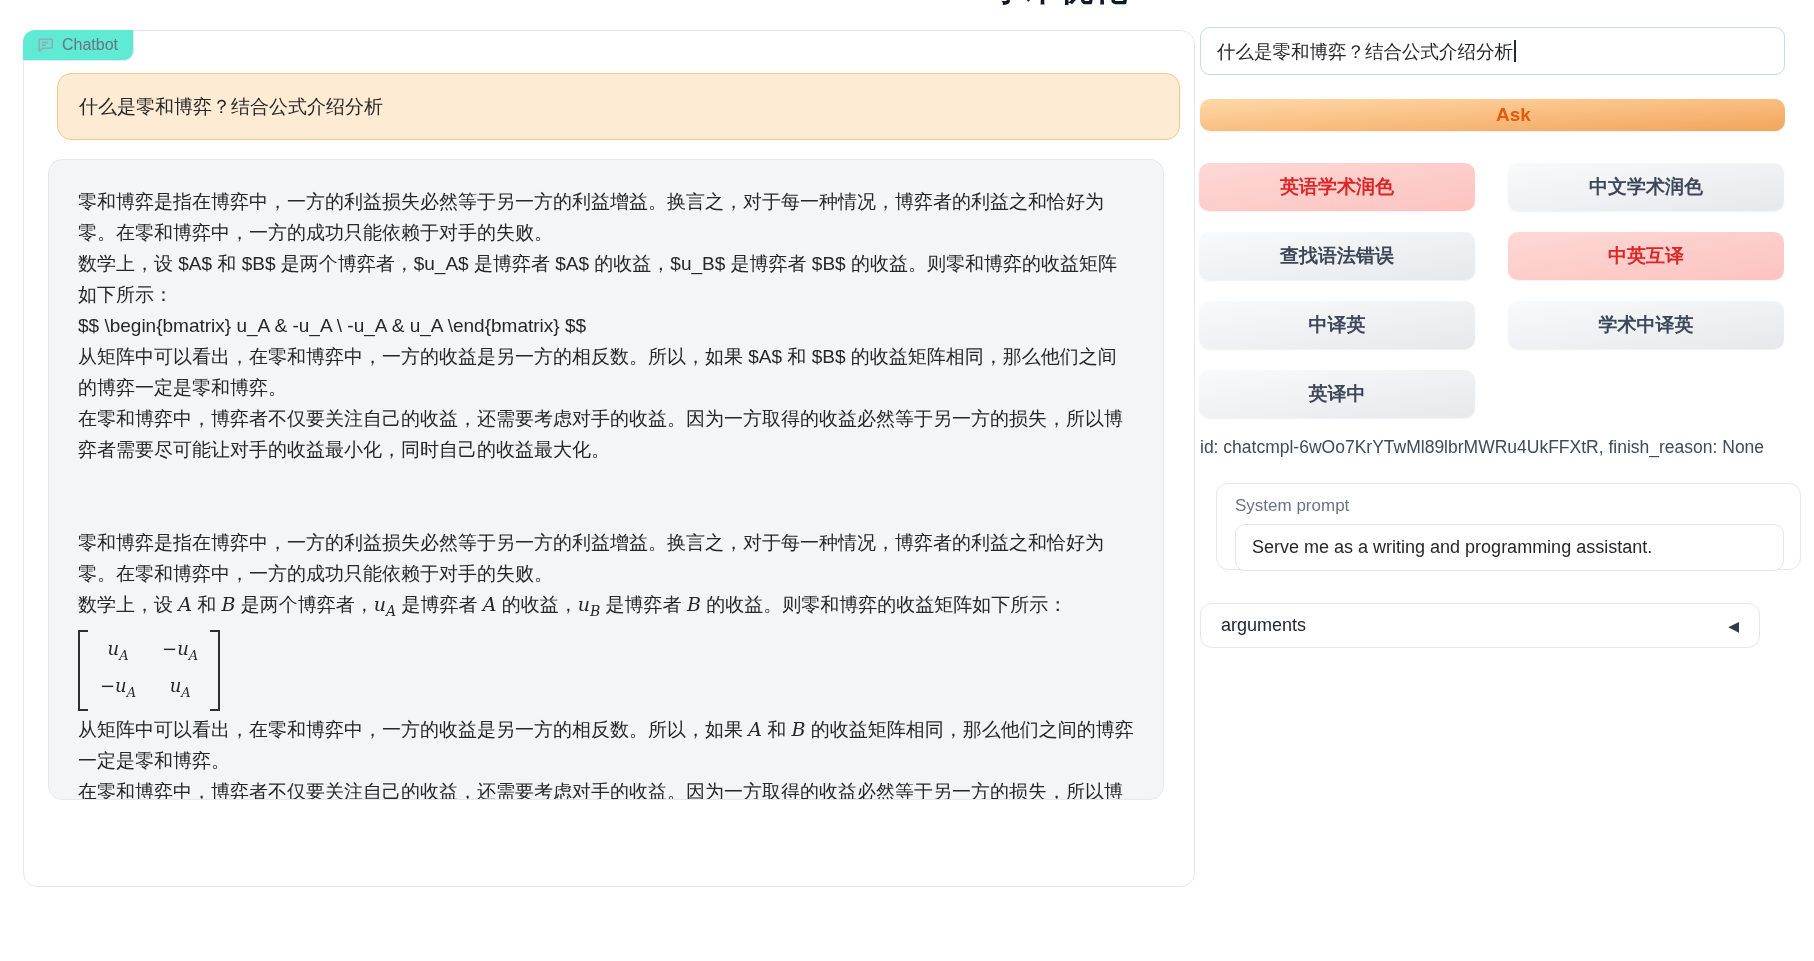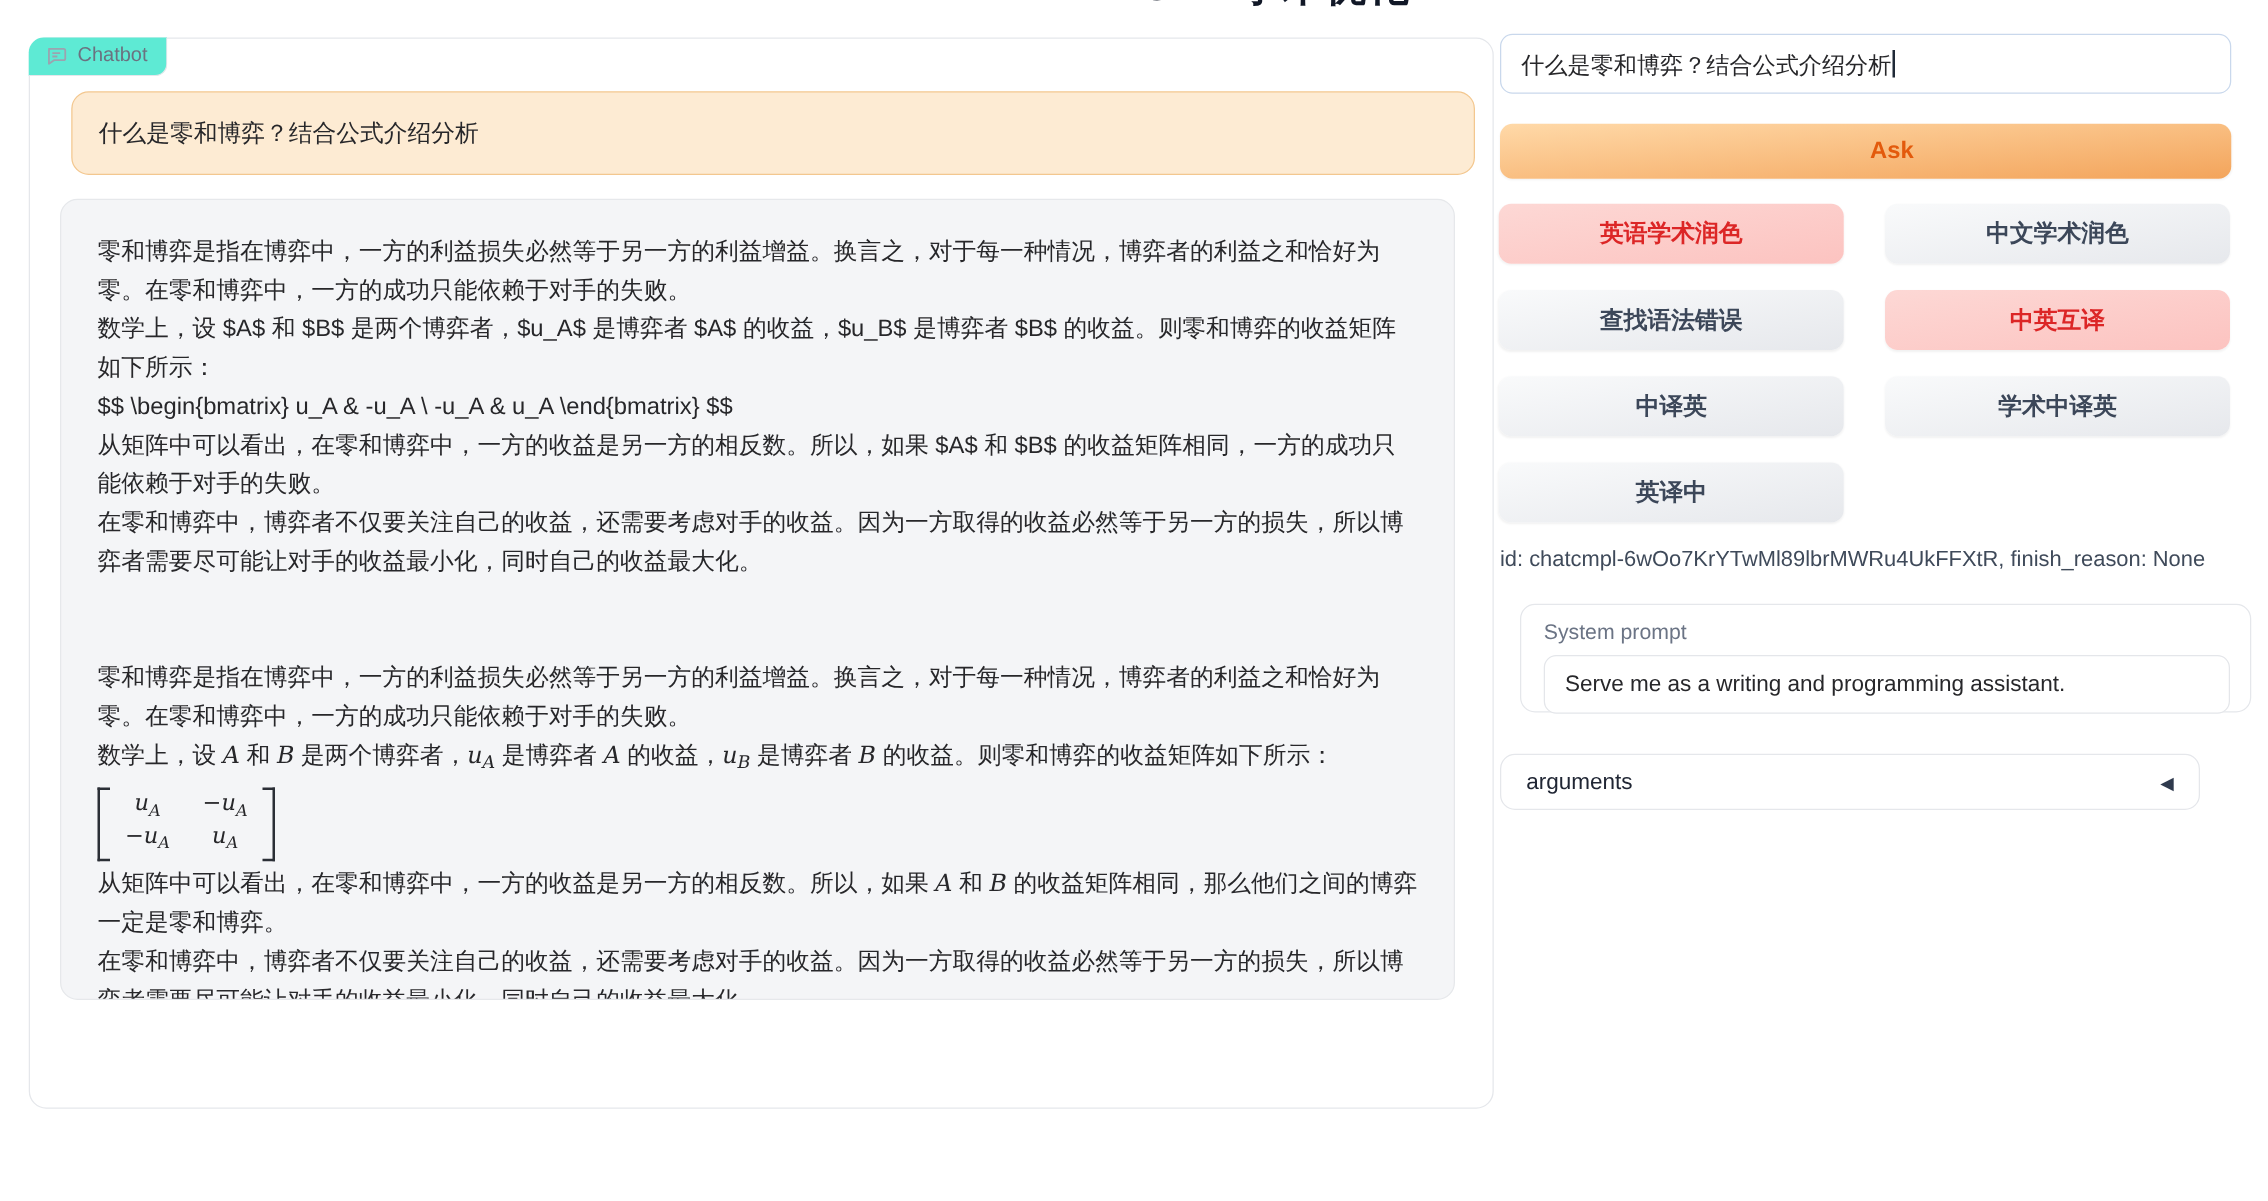"Ask" .ask-btn { height: 44px -> 32px }
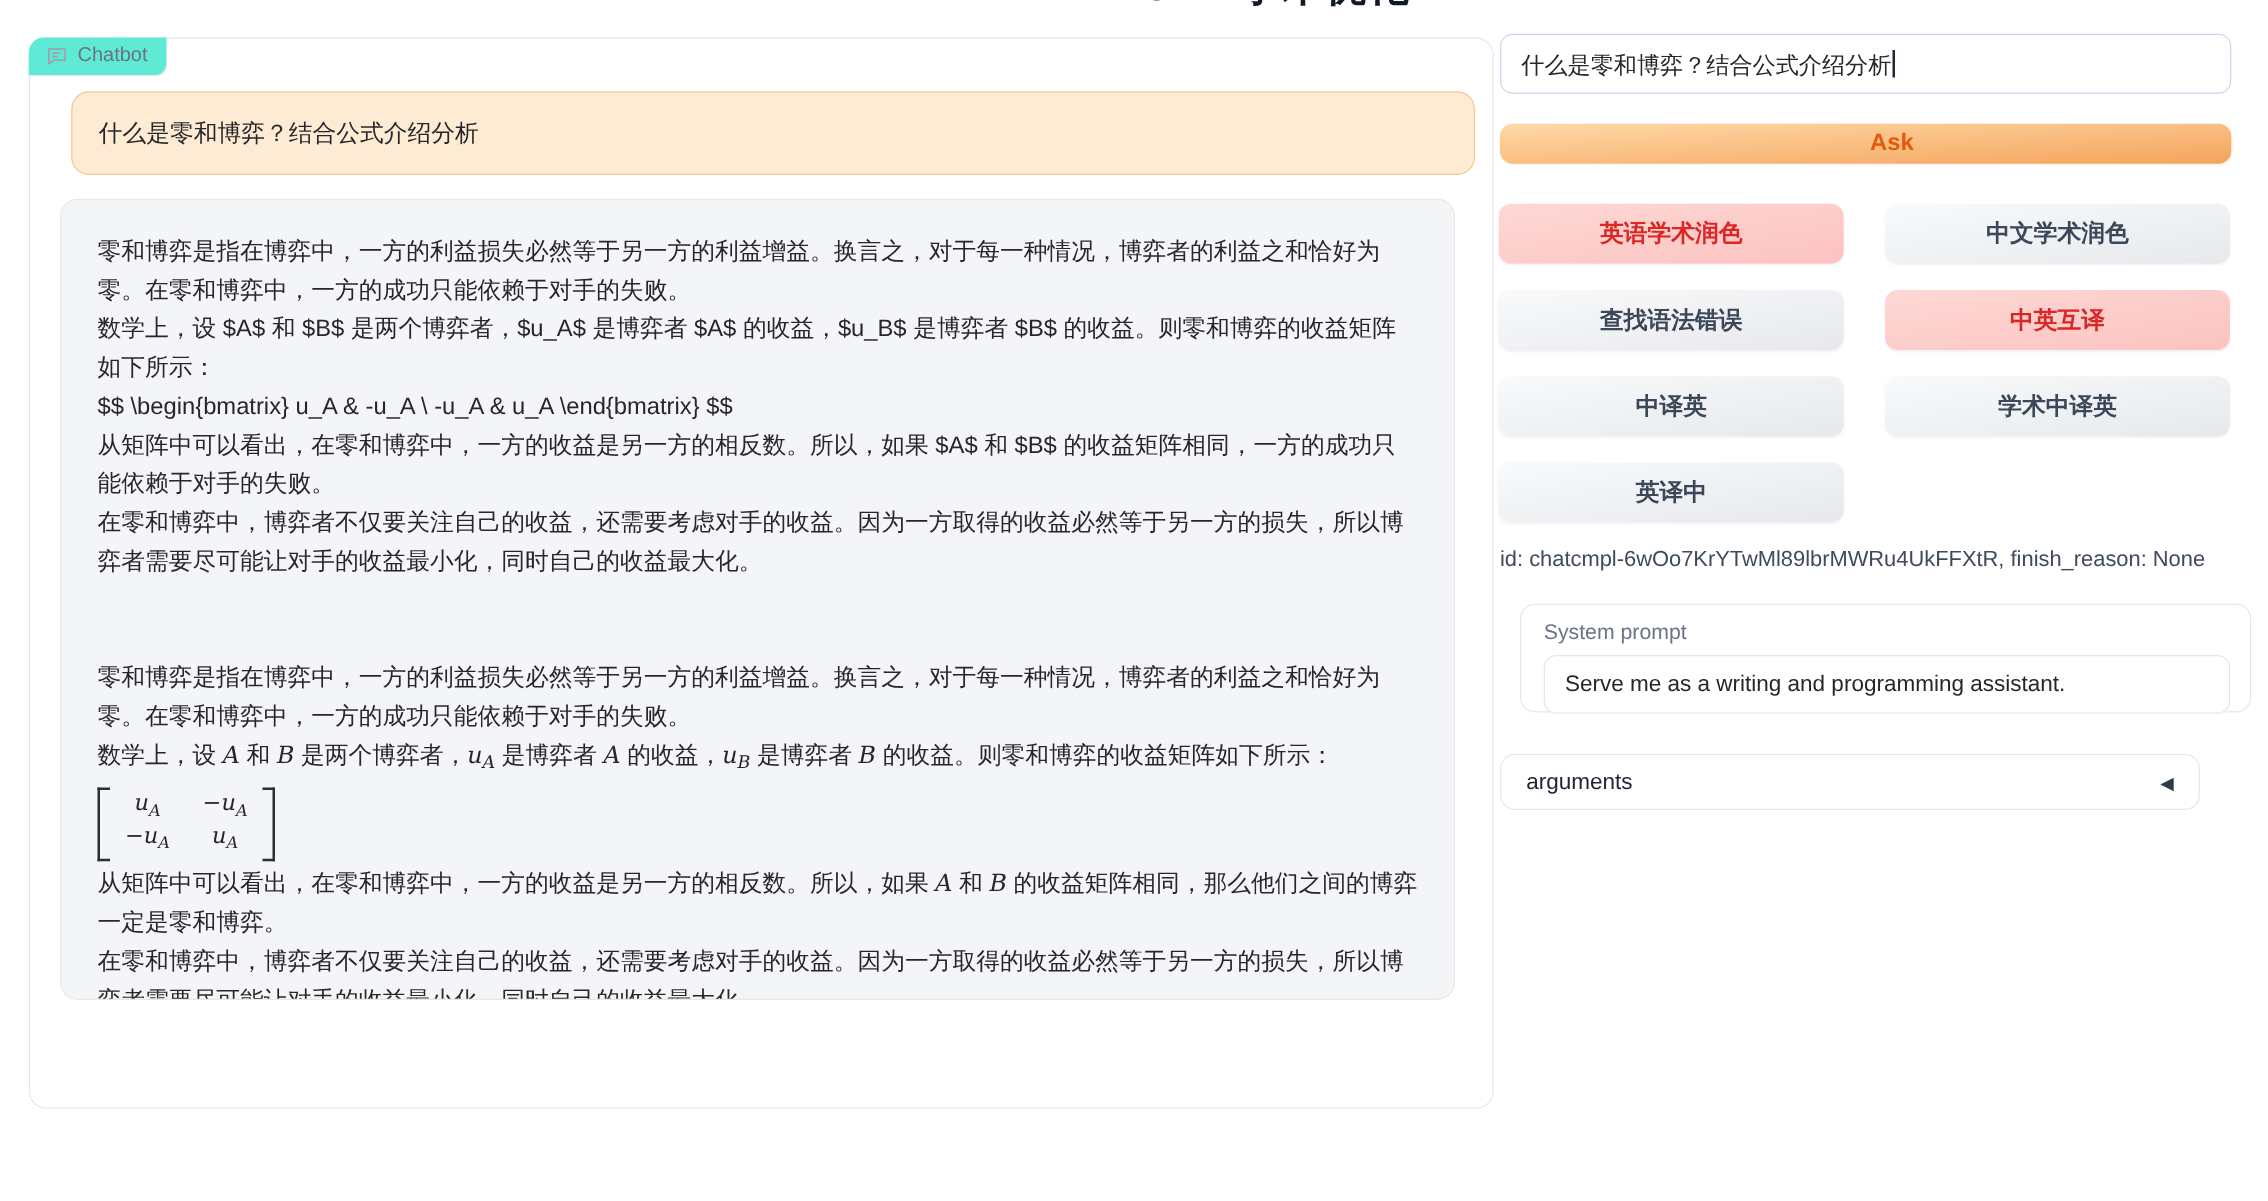"从矩阵中可以看出，在零和博弈中，一方的收益是另一方的相反数。所以，如果 $A$" div.msg-line { text: 一方的成功只能依赖于对手的失败 -> 那么他们之间的博弈一定是零和博弈 }
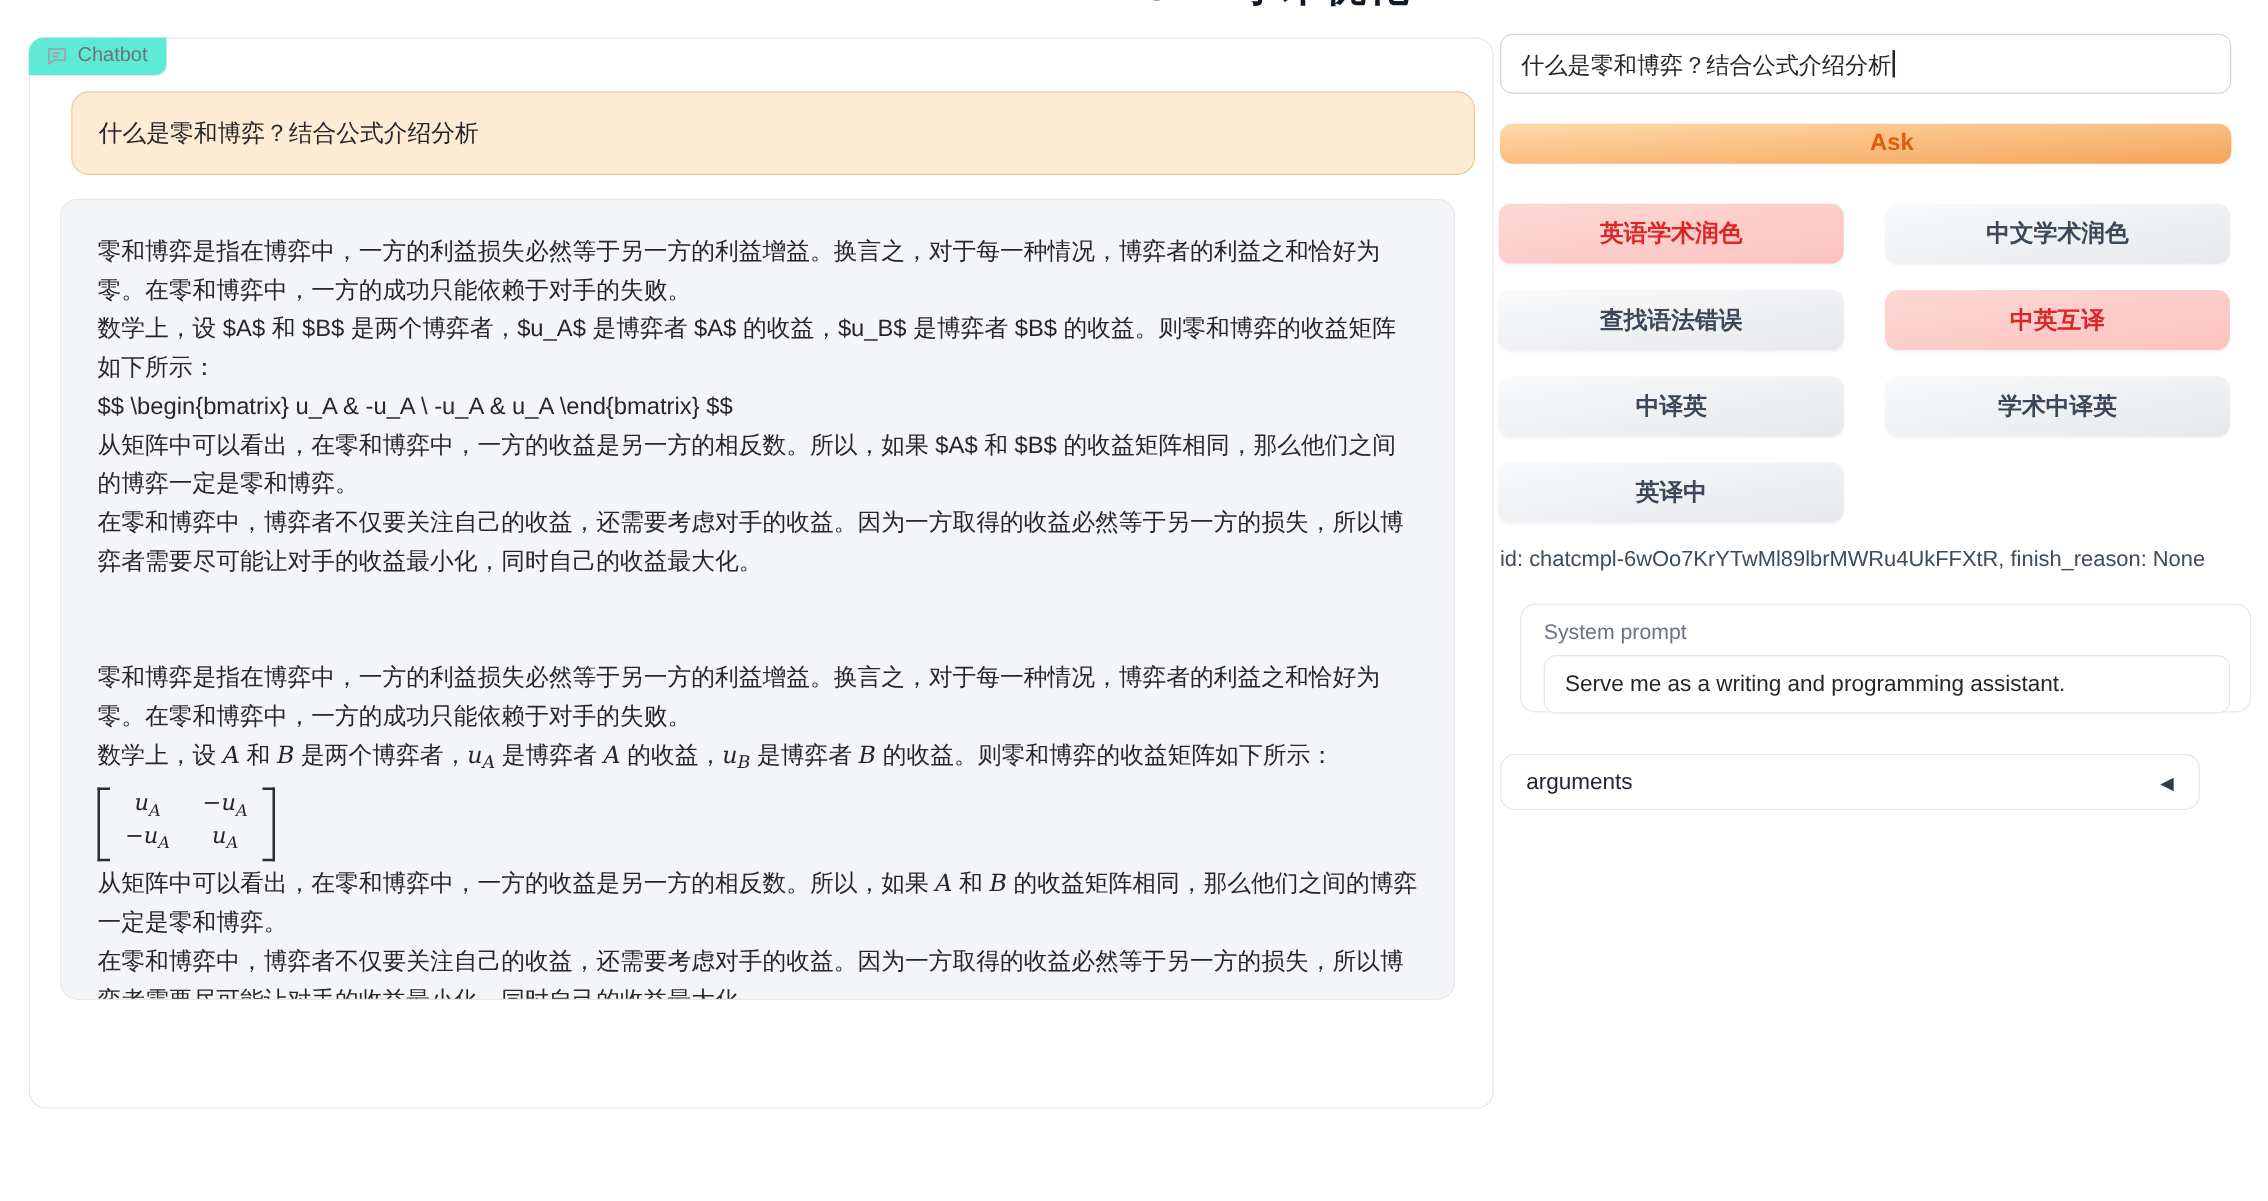"uA" .mtx .cells { line-height: 20px -> 31px }
